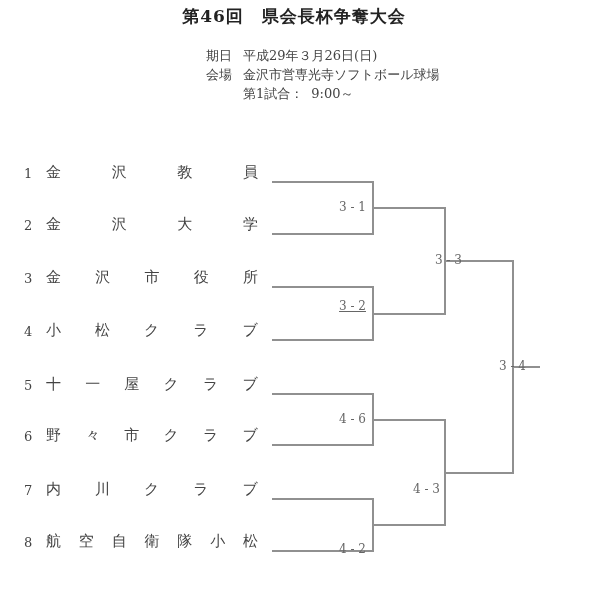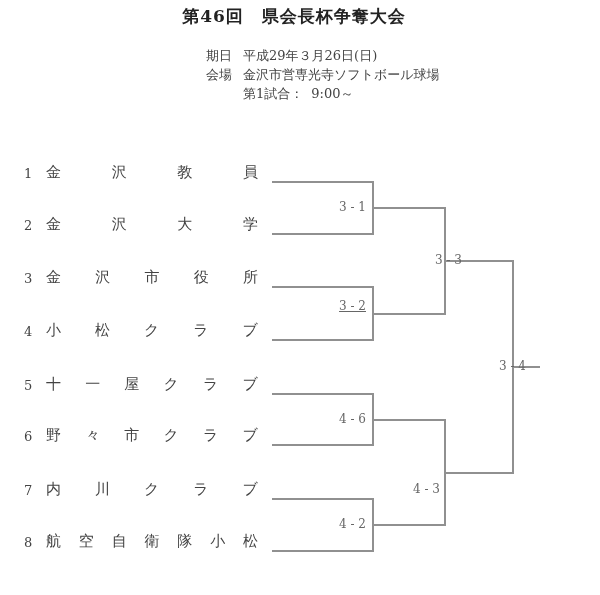"4 - 2" div.match-label { top: 517px -> 542px }
